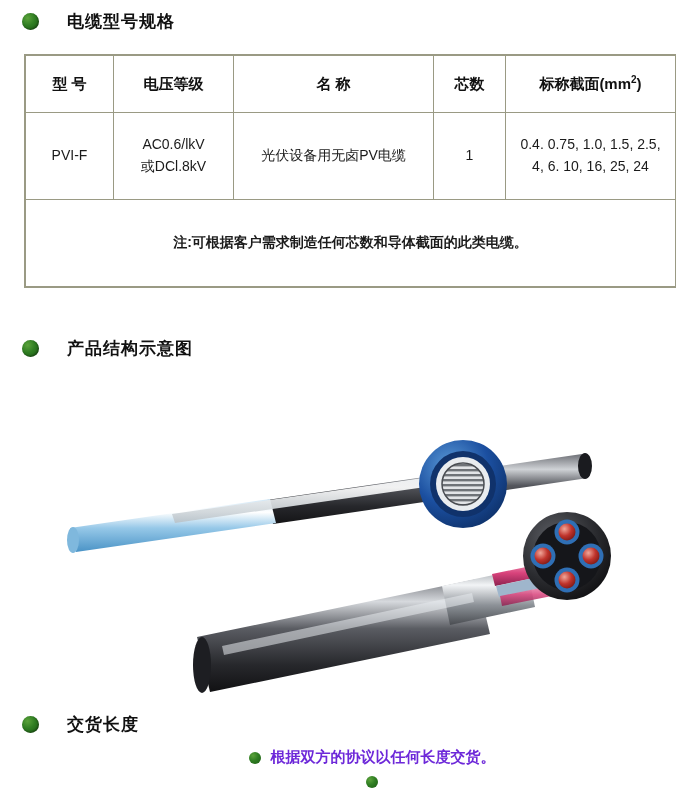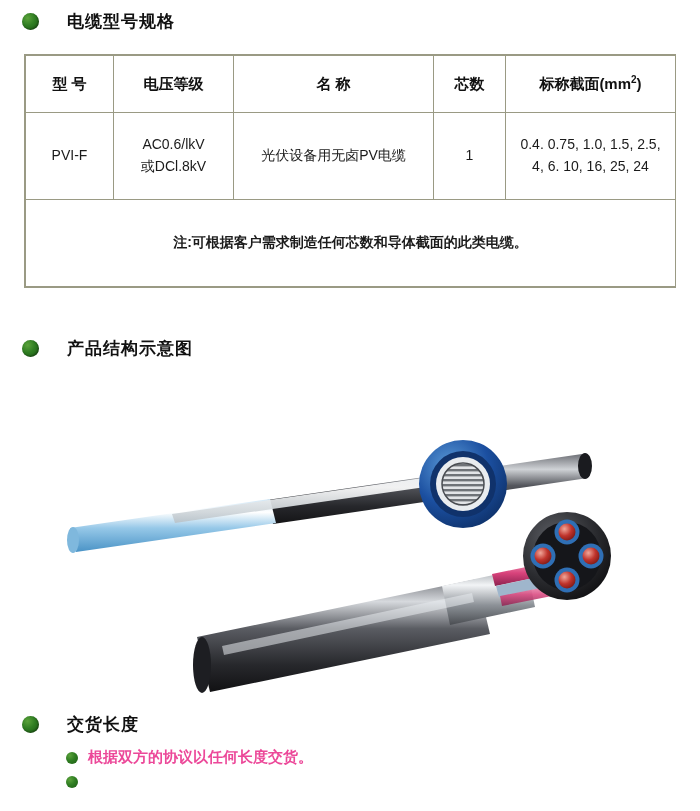"根据双方的协议以任何长度交货。" .bullet-list li { color: #ec4899 -> #6d28d9; justify-content: none -> center }
